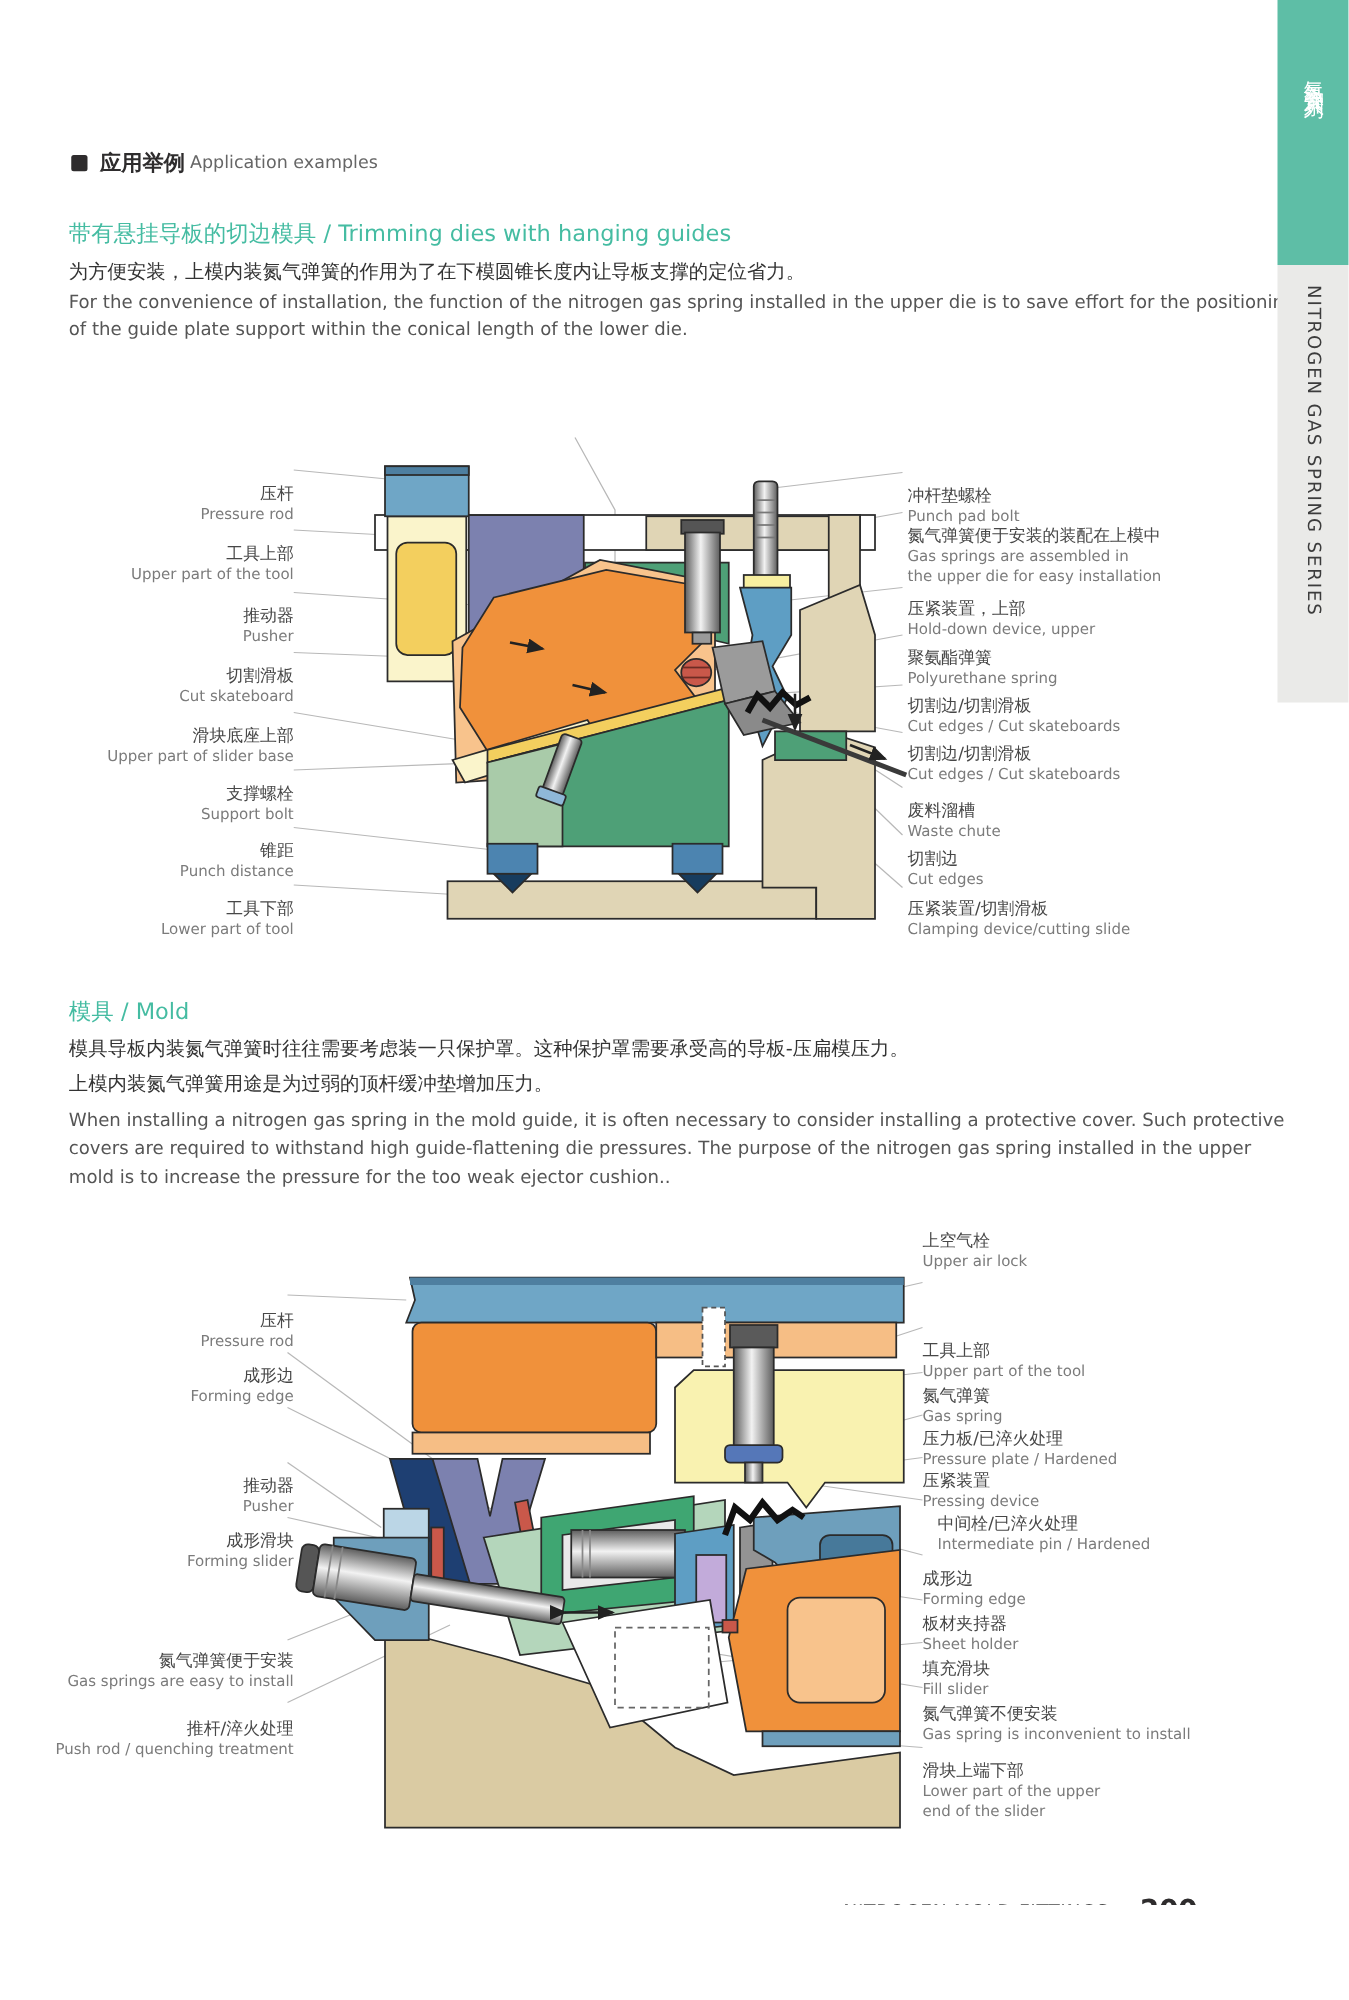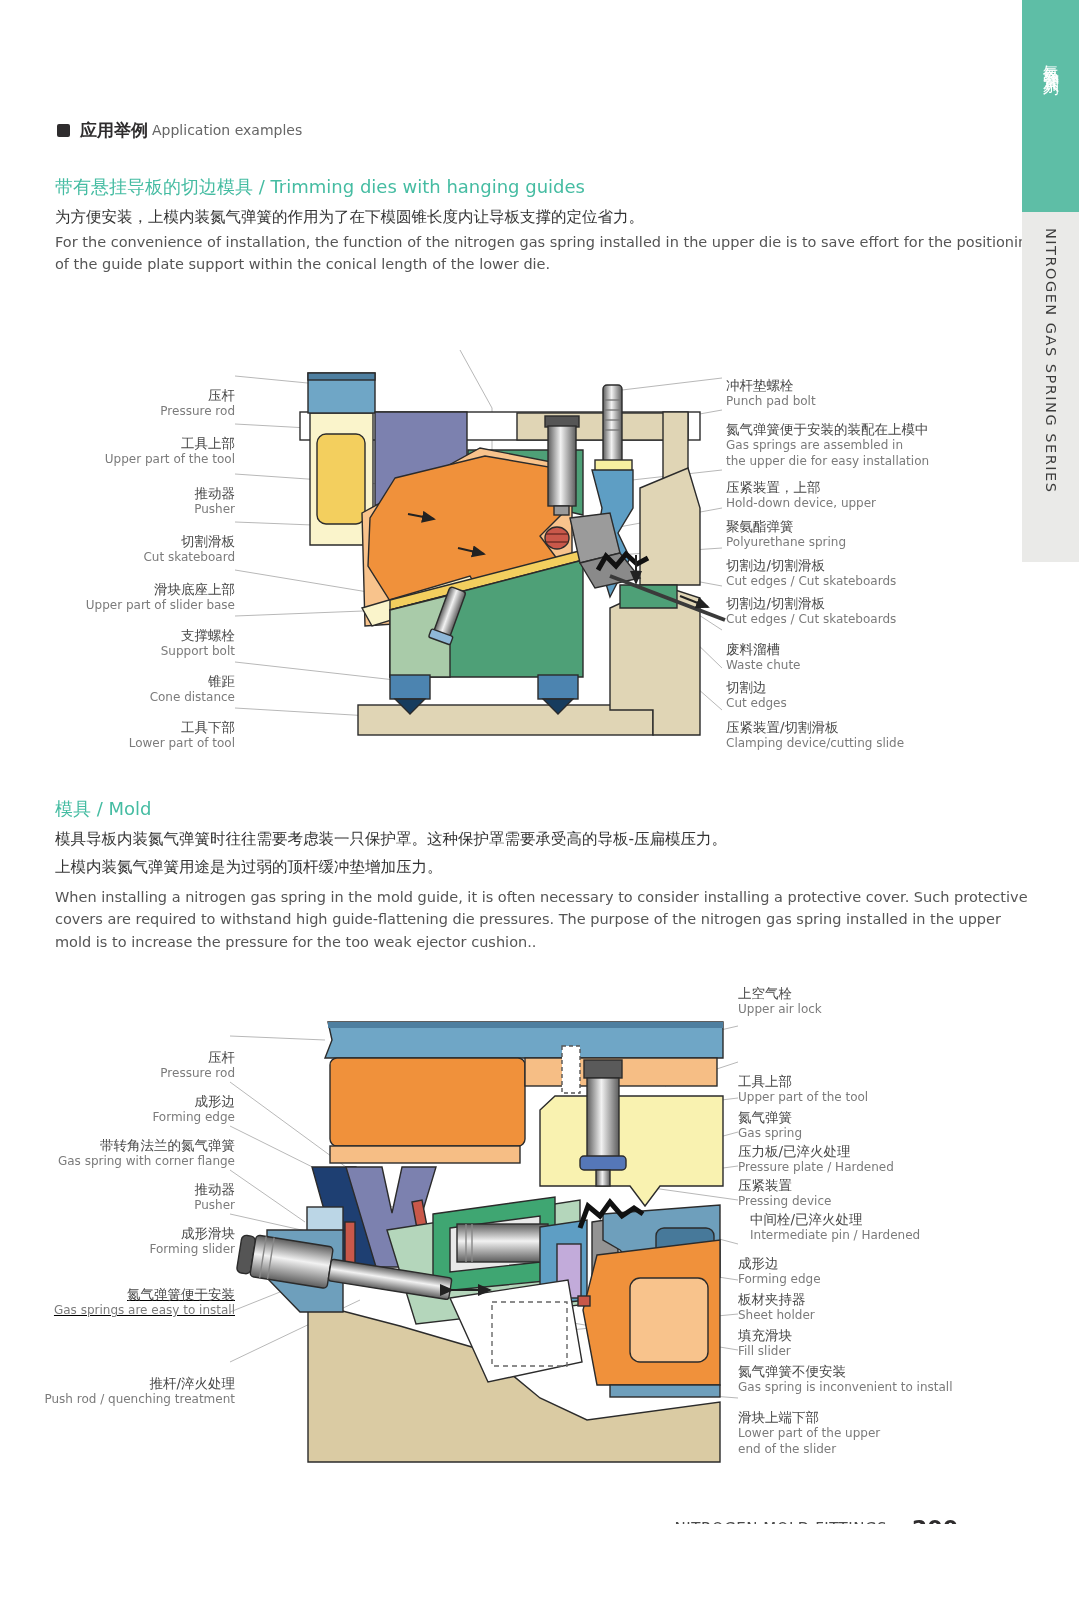"冲杆垫螺栓" div.lbl { top: 356px -> 368px }
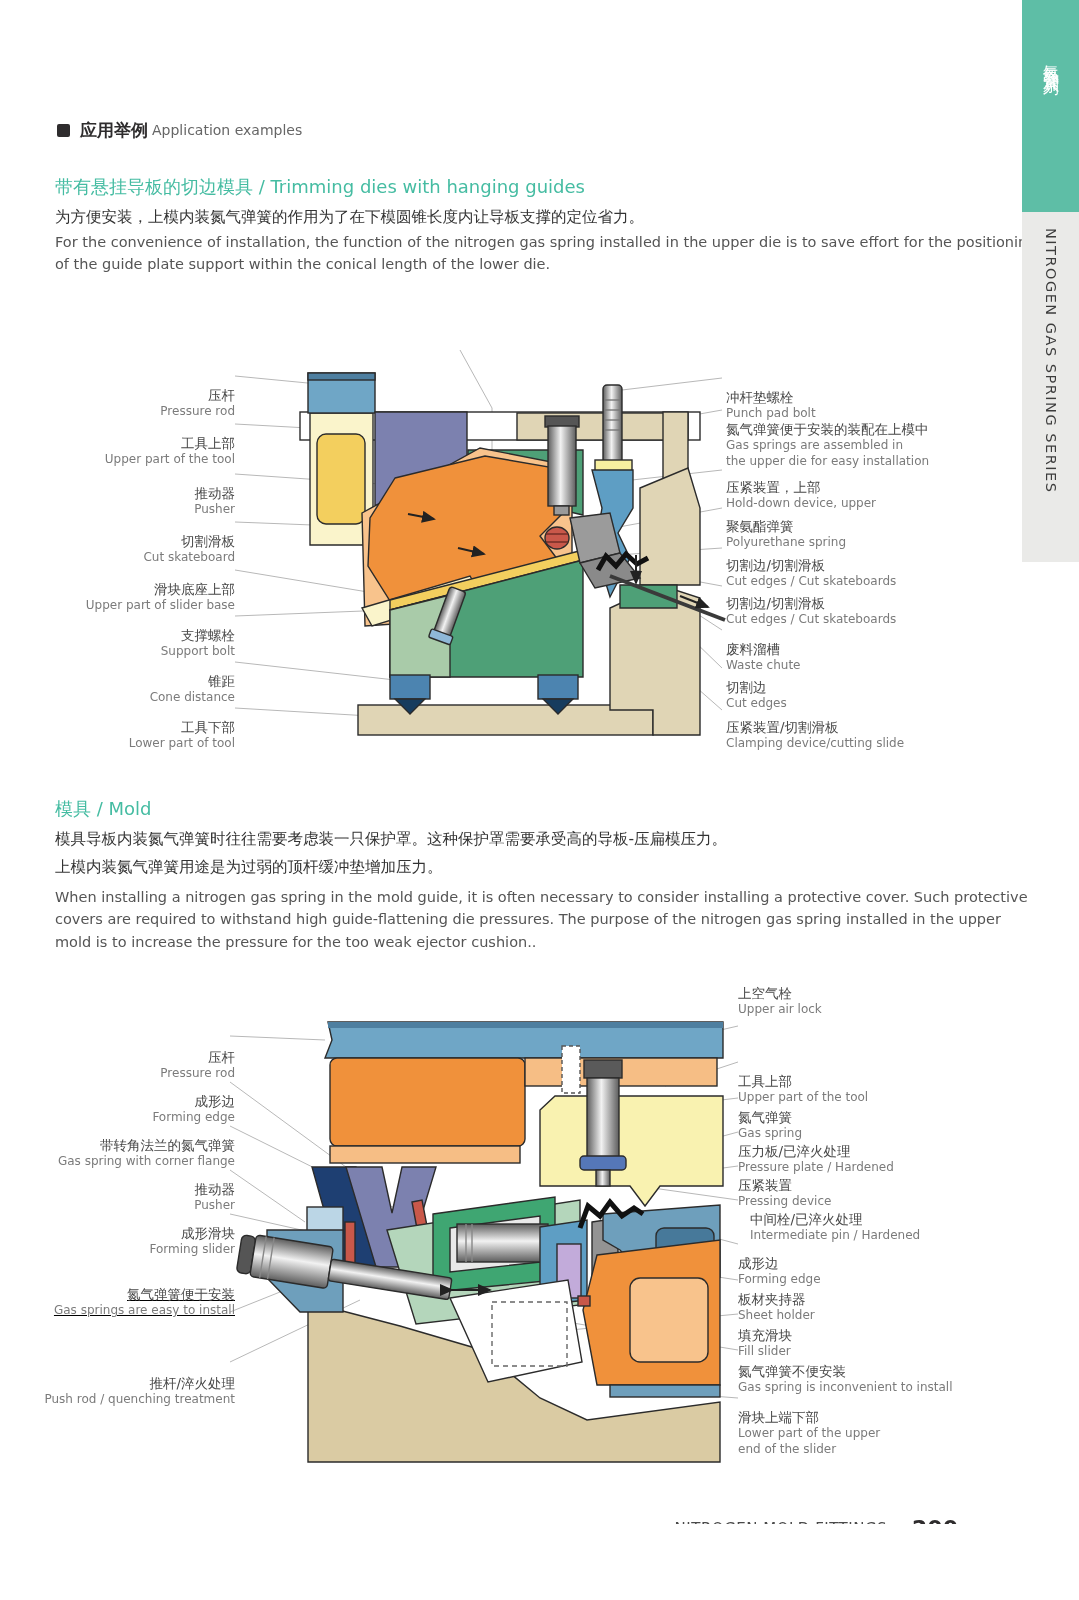"Cone distance" div.le { text: Cone -> Punch }
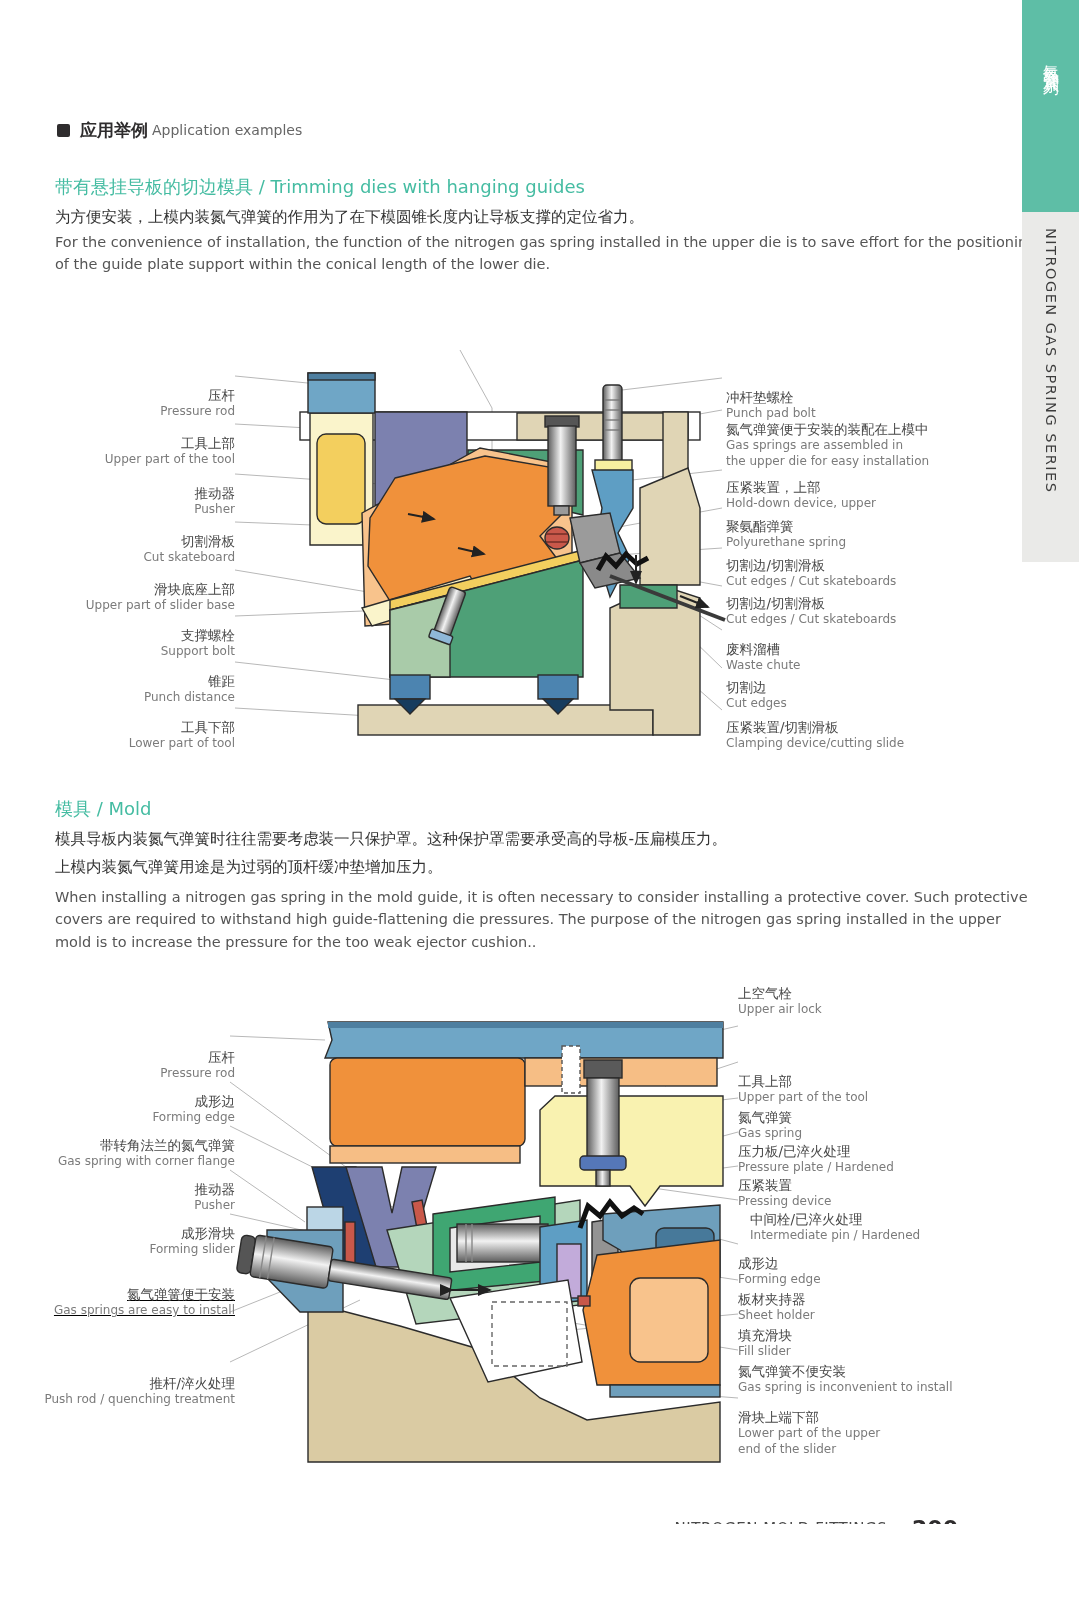"带转角法兰的氮气弹簧" div.lbl { html: <div> <div>带转角法兰的氮气弹簧</div><div>Gas spring with corner flange</div></div> -> none }
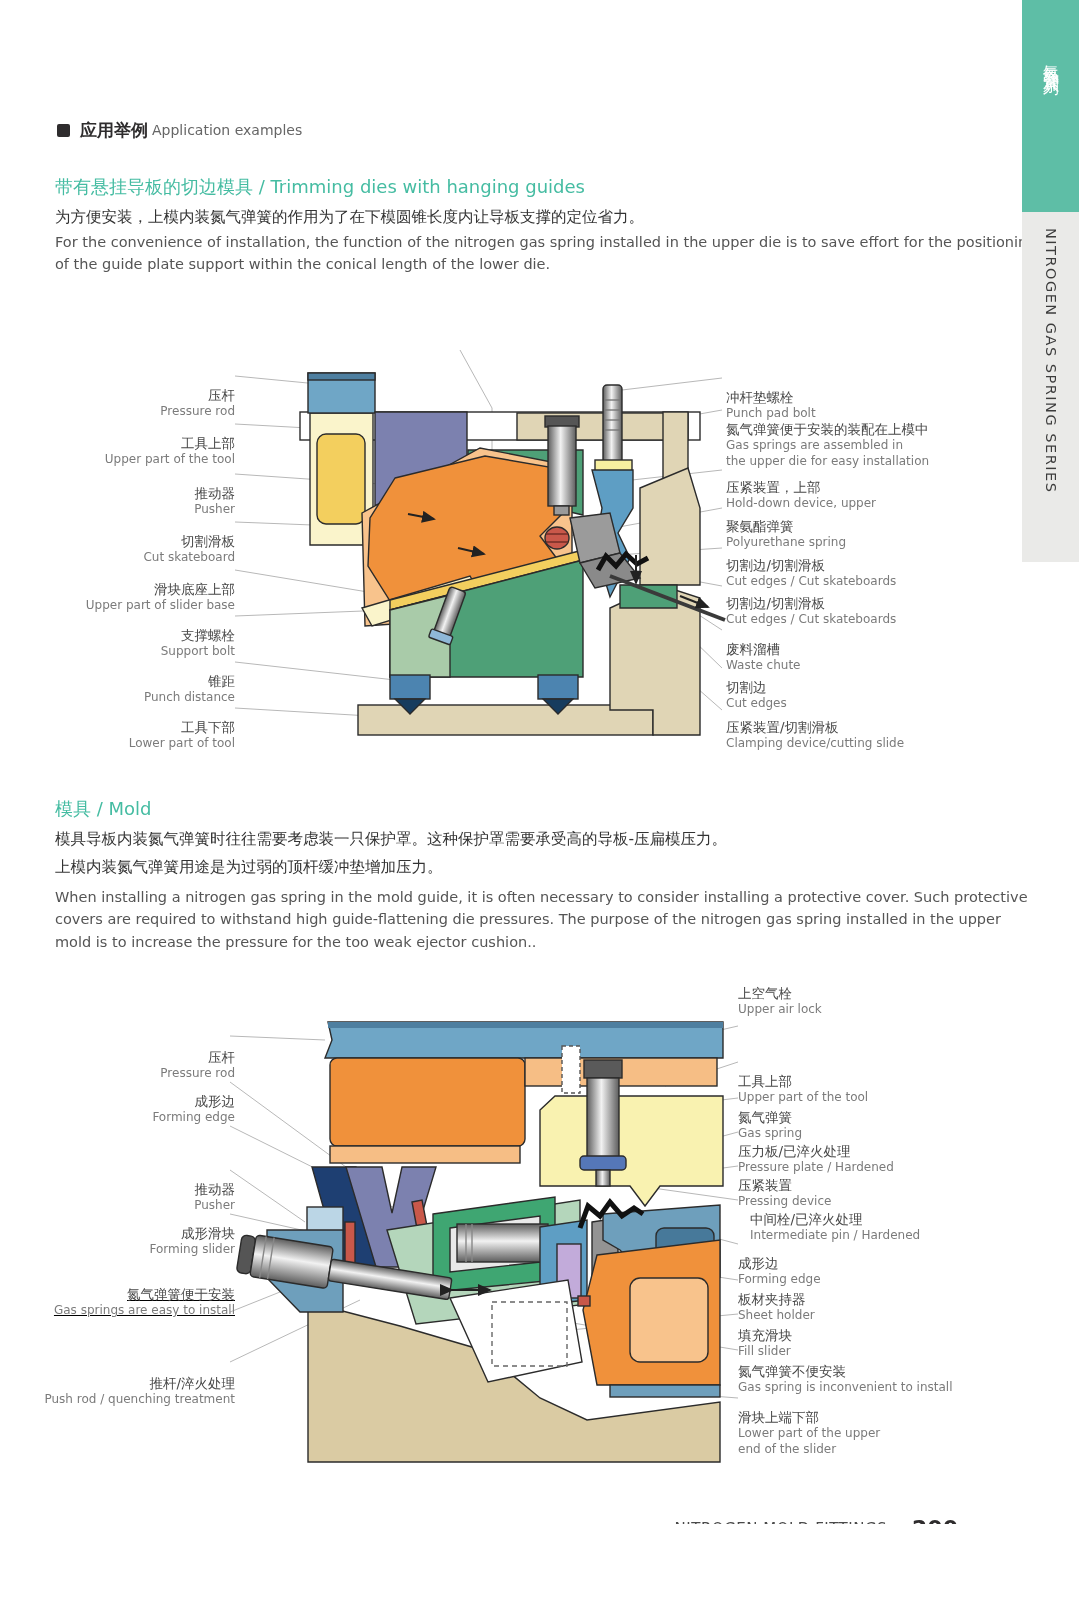"氮气弹簧便于安装" div.lbl { text-decoration: underline -> none; top: 1265px -> 1300px }
